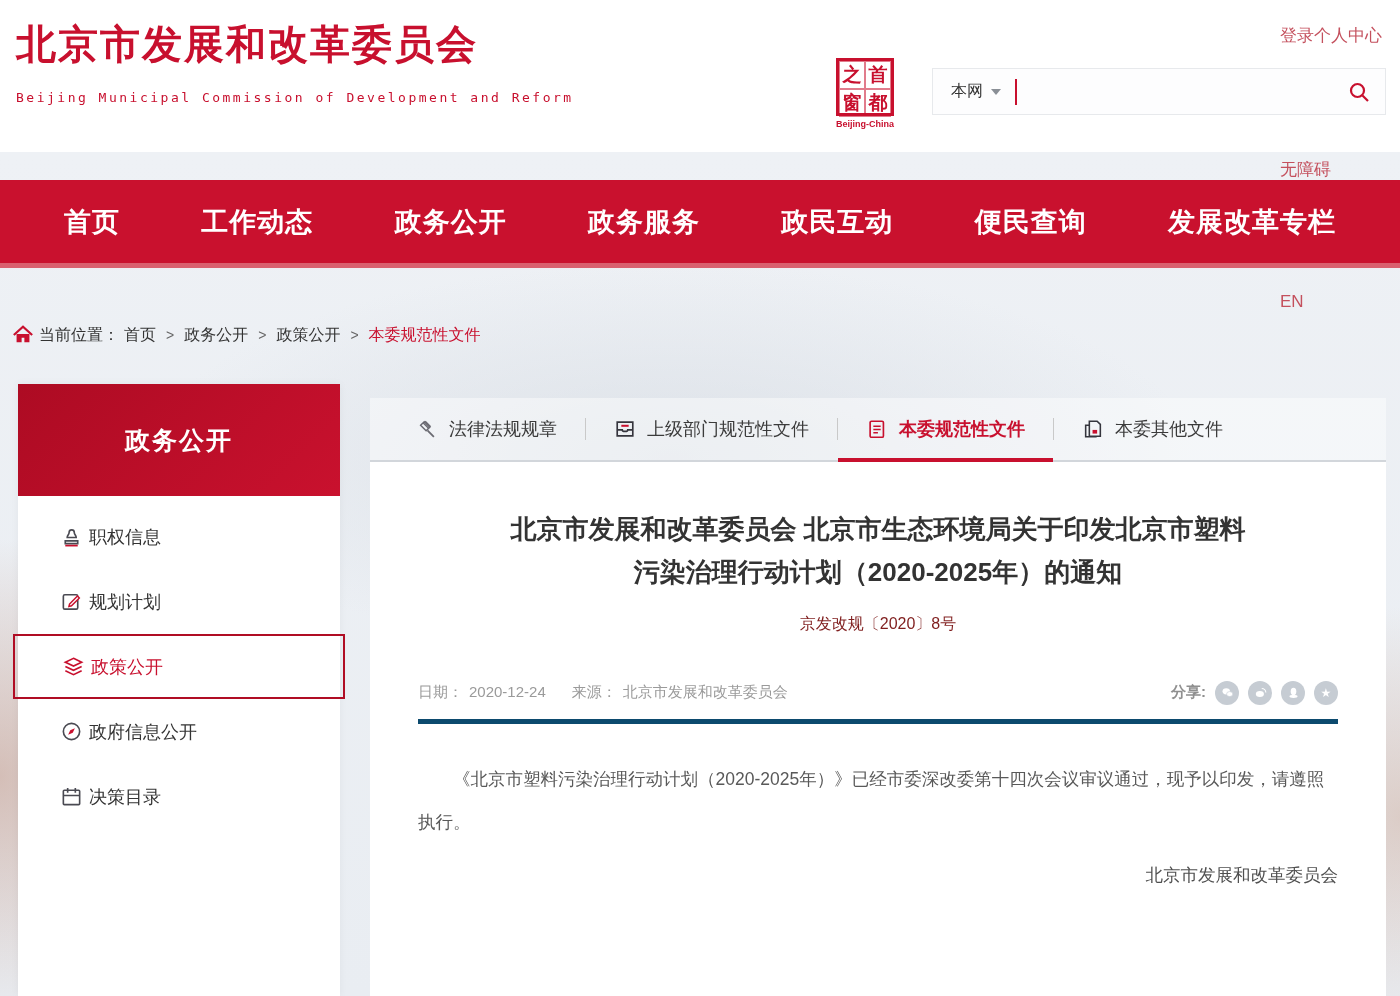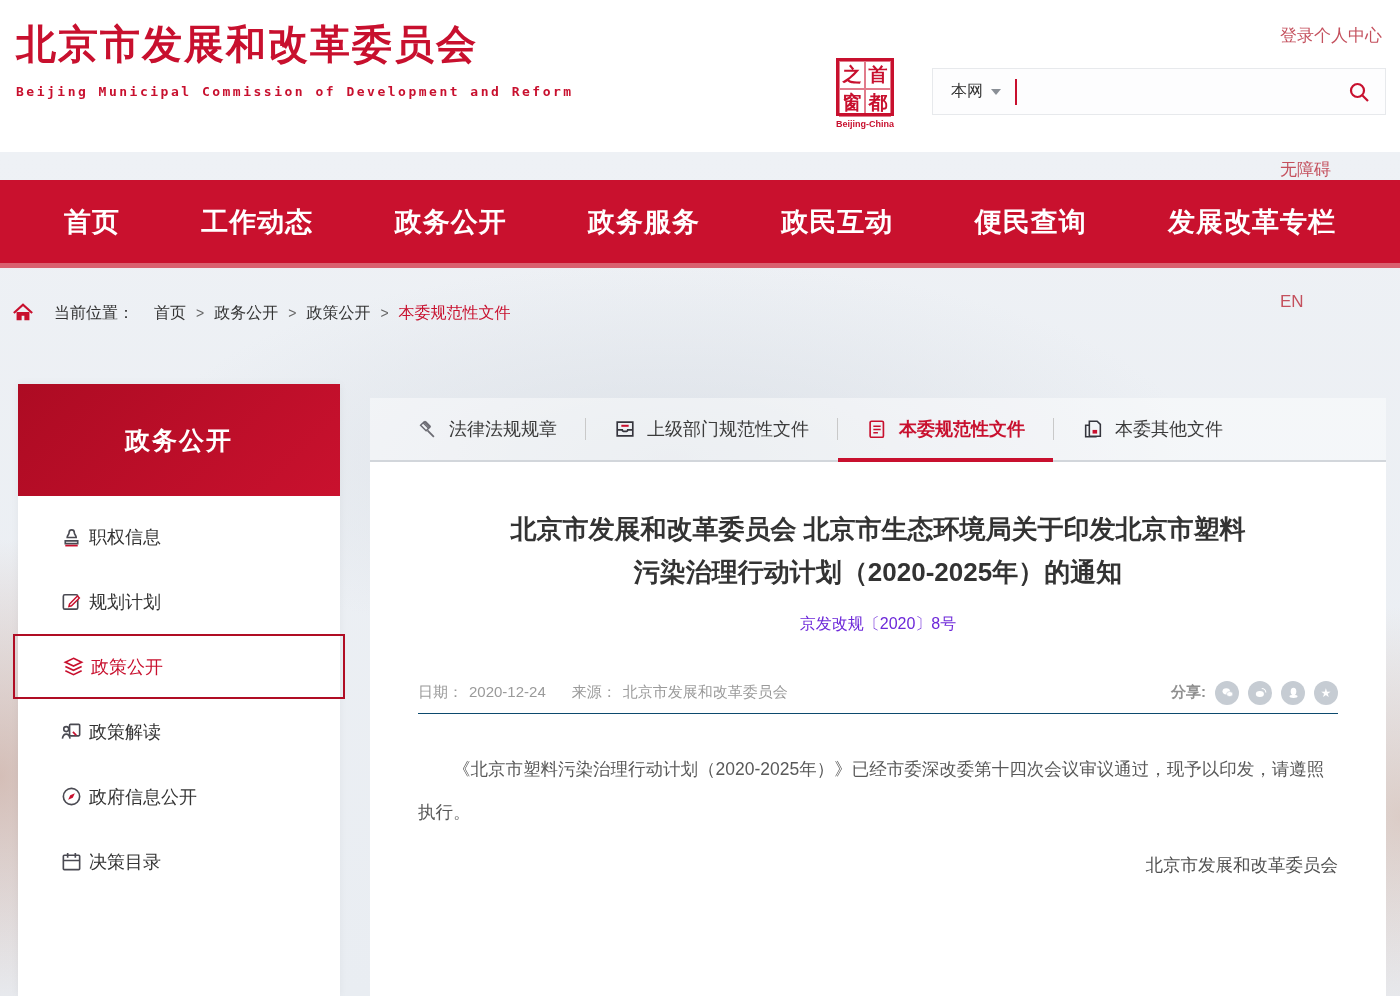"Beijing Municipal Commission of" .logo-sub { font-weight: bold -> normal; margin-top: 16px -> 22px }
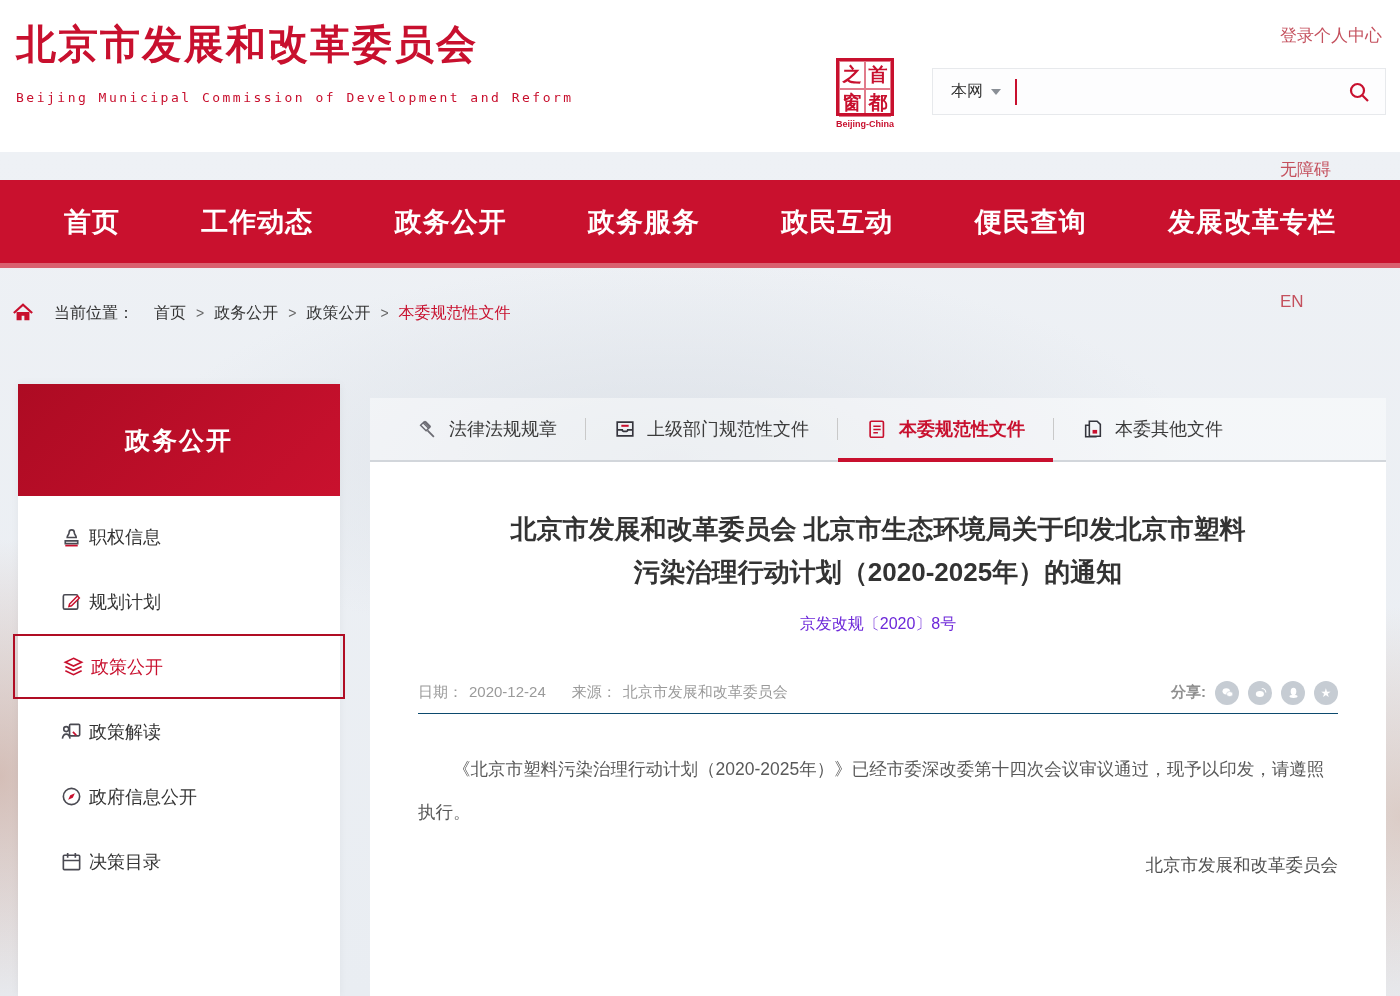"当前位置：" .breadcrumb { gap: 20px -> 5px; top: 302px -> 324px }
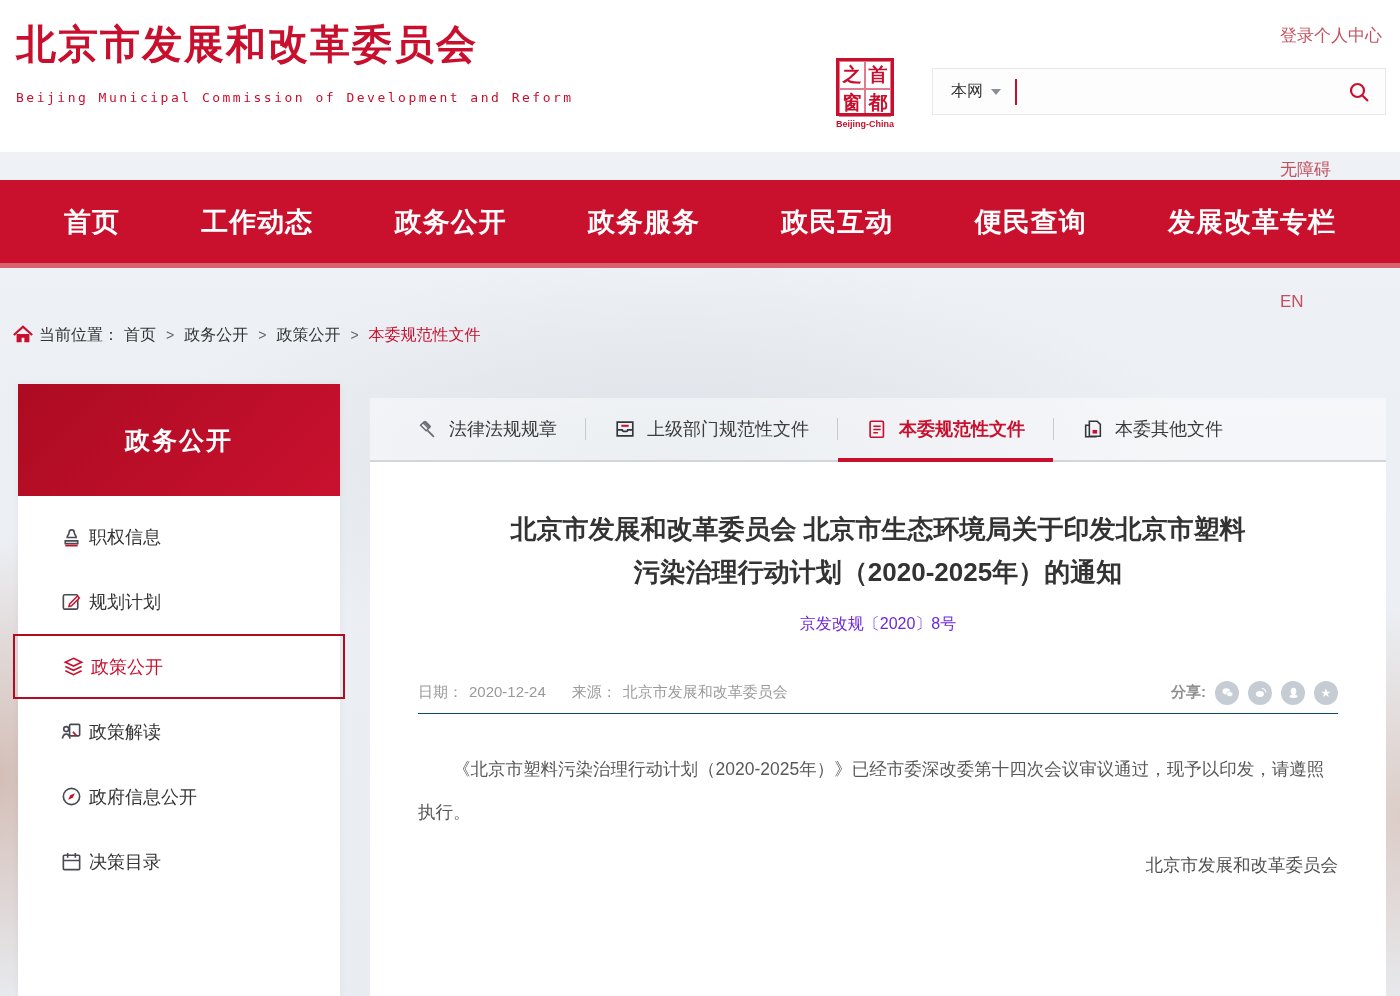"京发改规〔2020〕8号" .doc-number { color: #6d28d9 -> #7f1d1d }
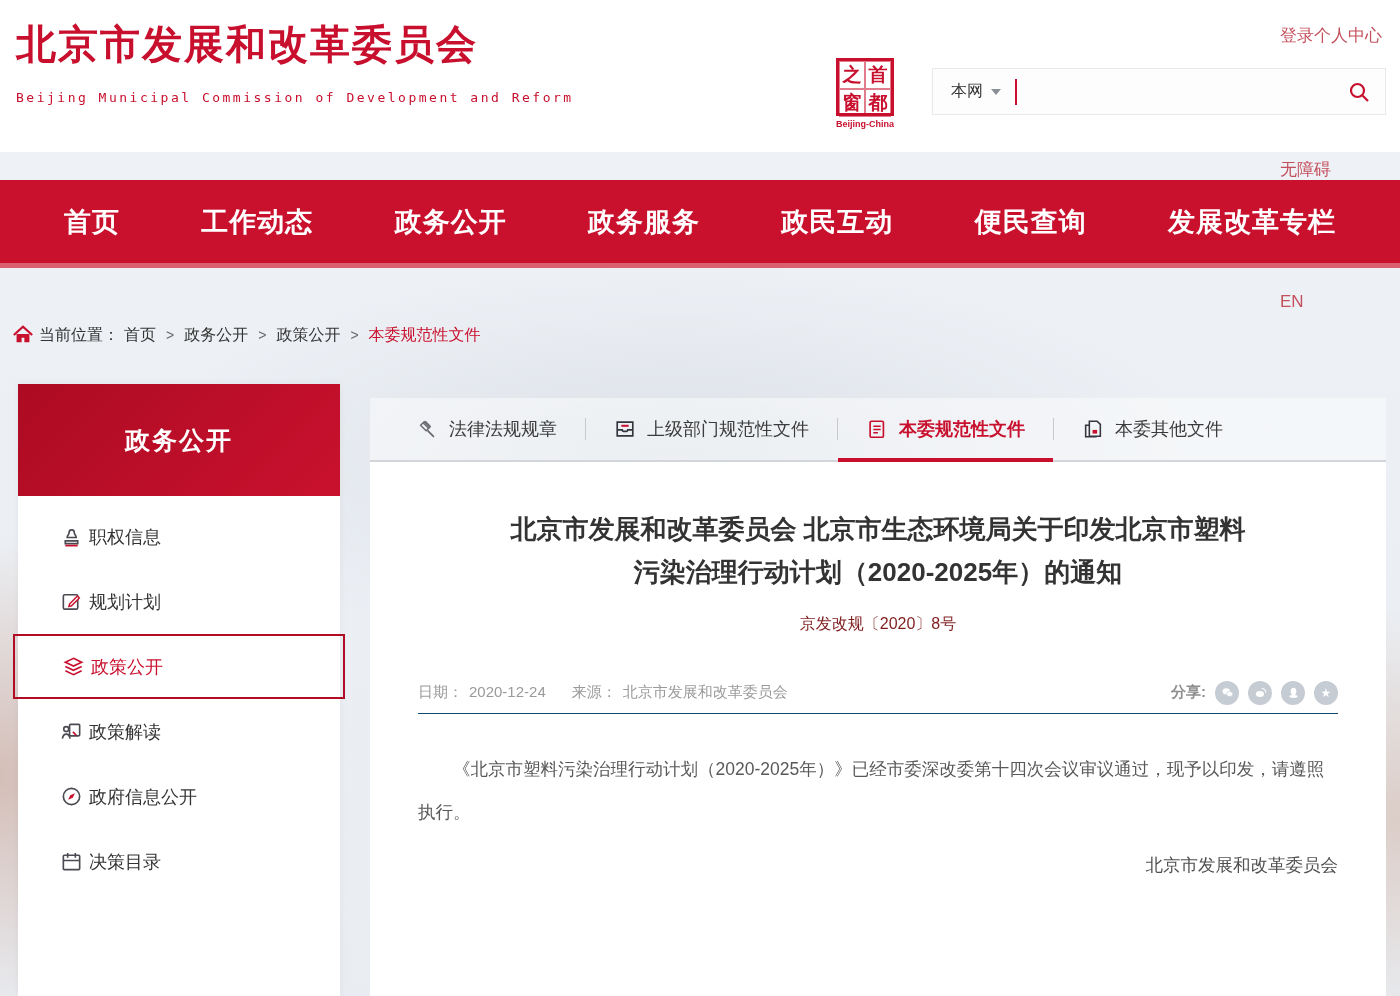"日期：" .meta-row { border-bottom: 1px solid #0c4a6e -> 5px solid #0c4a6e; padding-bottom: 8px -> 14px }
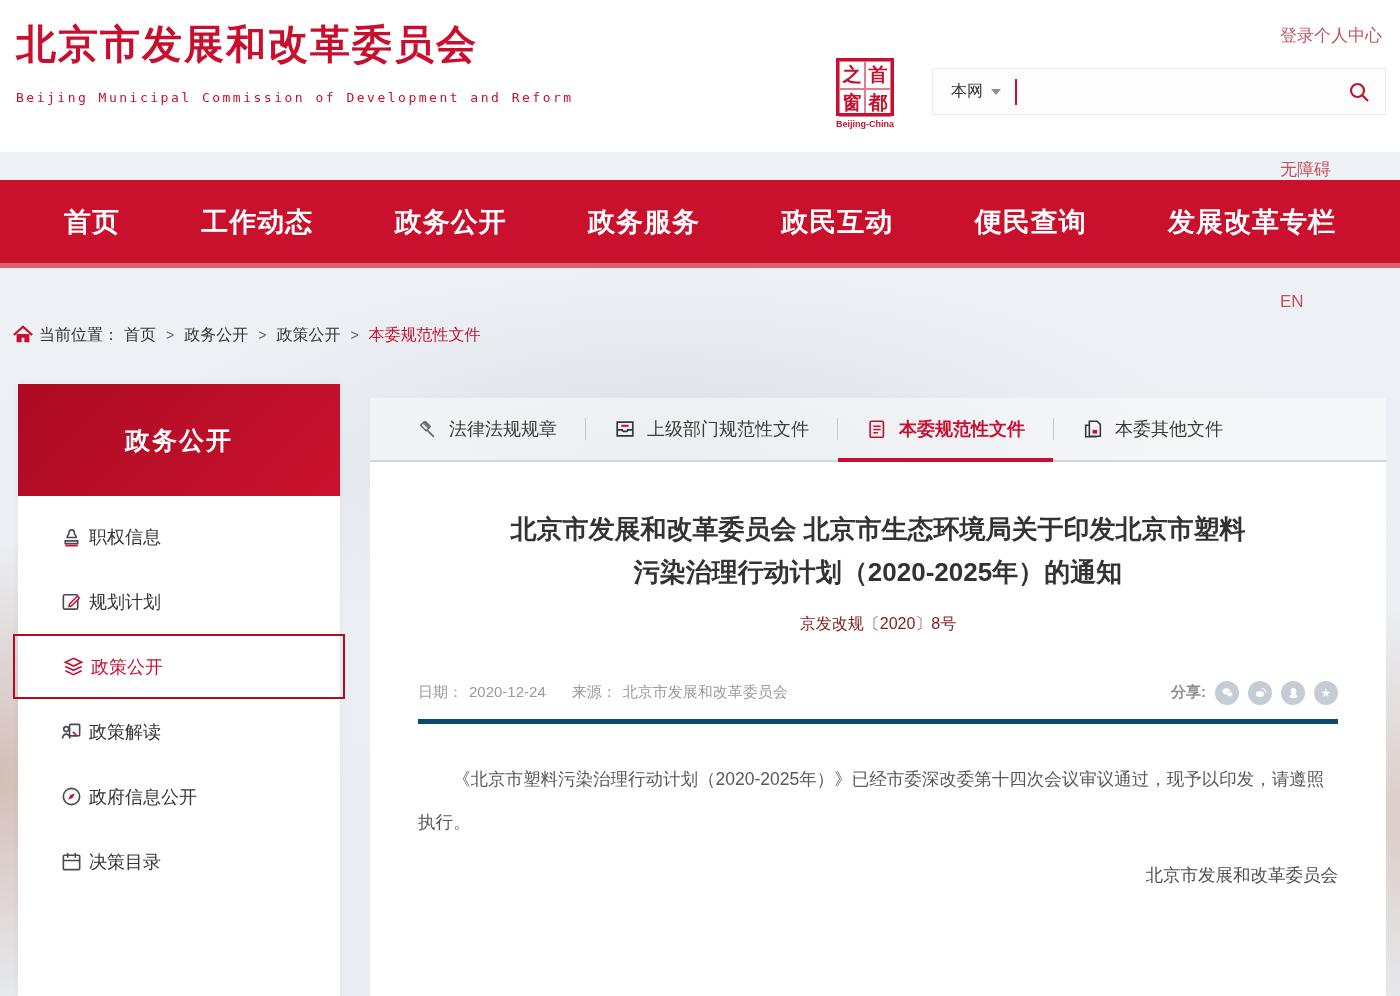"政策解读" div.side-item { html: <div> <span><svg> <rect></rect> <circle></circle> <path></path> <path></path> </svg></span> <span>政策解读</span> </div> -> none }
